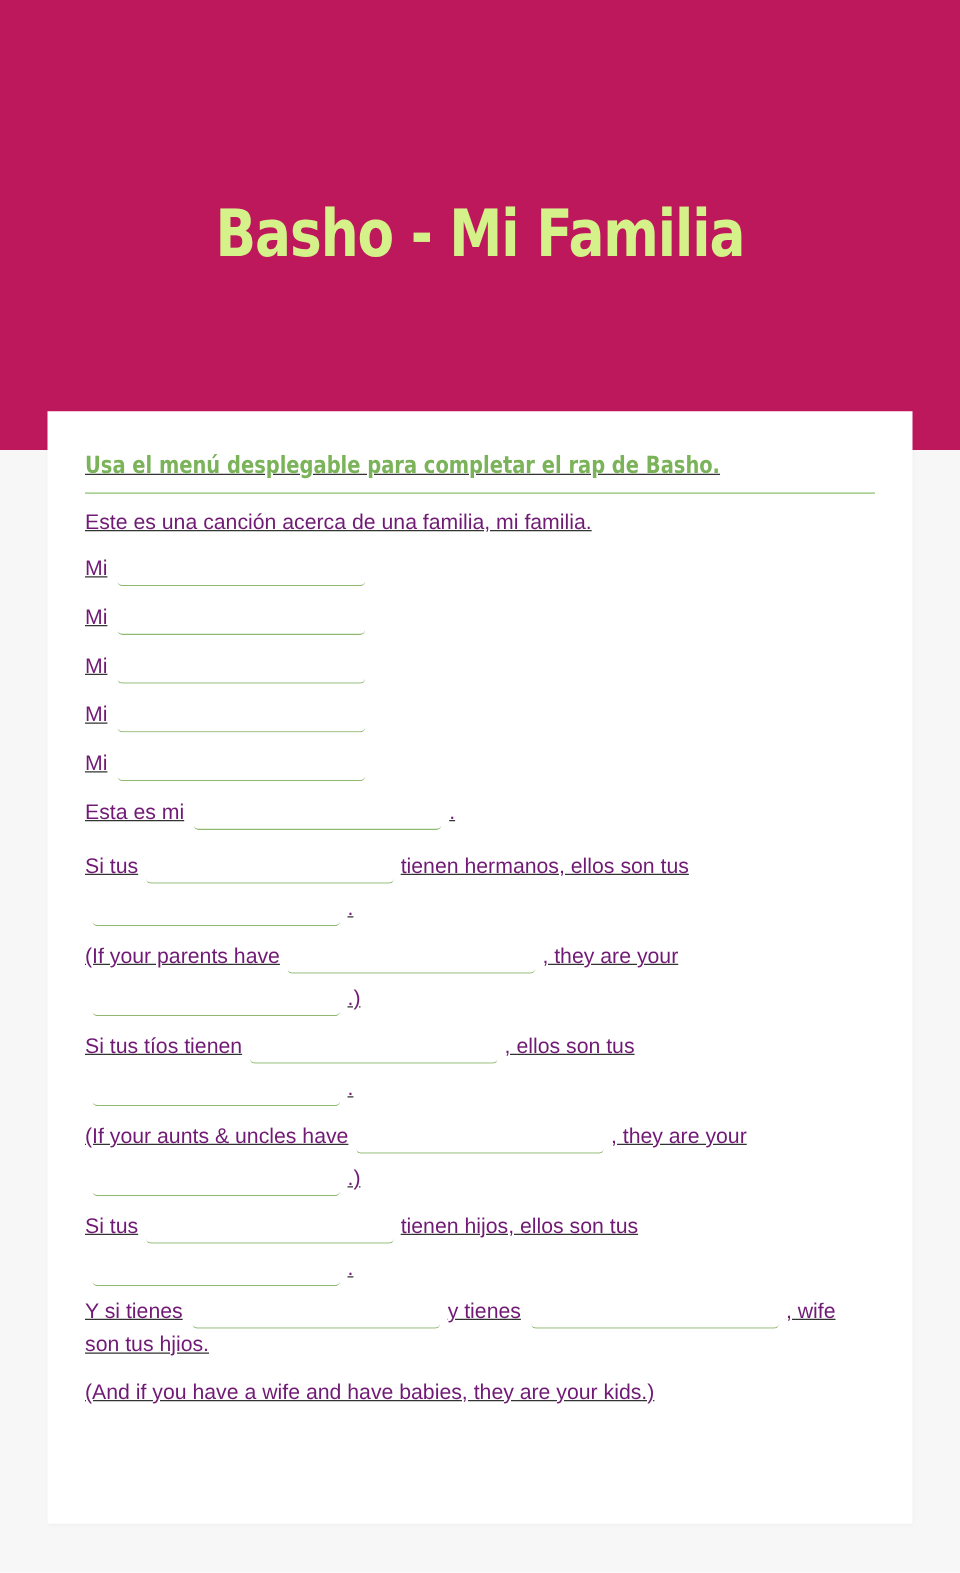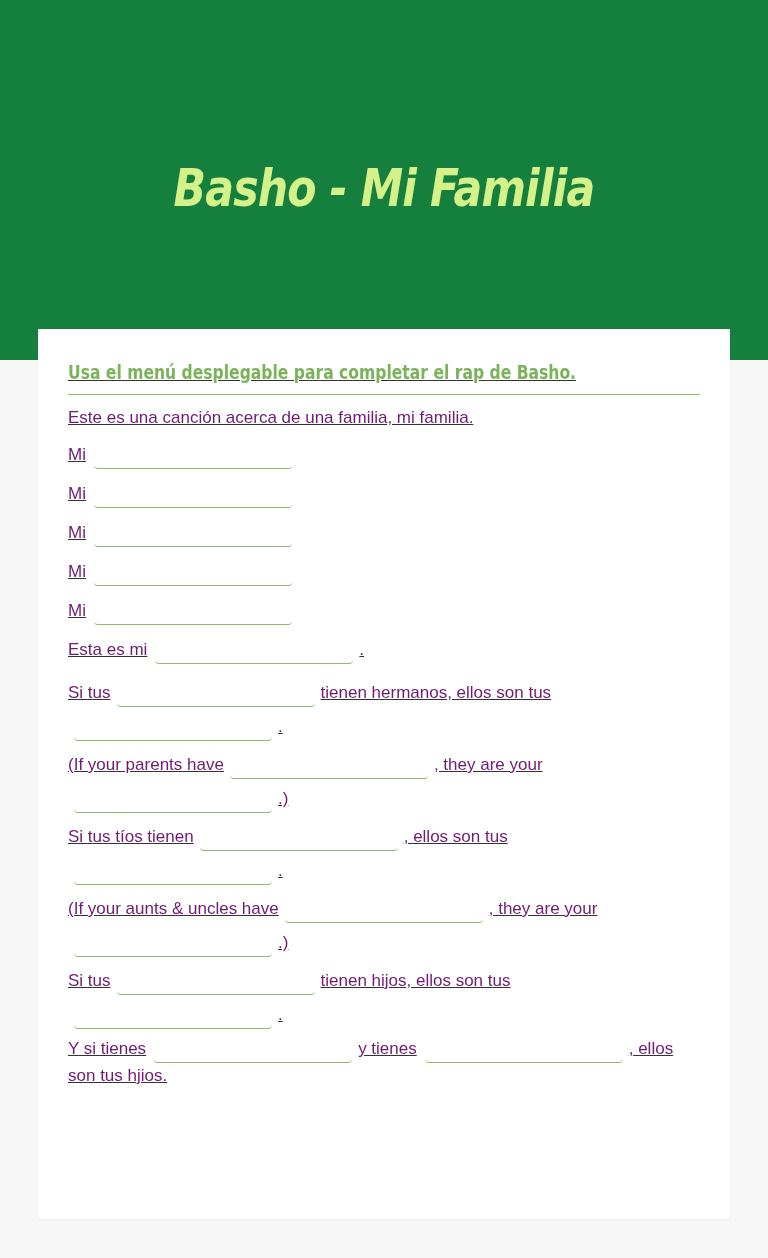"Basho - Mi Familia" .hero { background: #15803d -> #be185d; font-style: italic -> none }
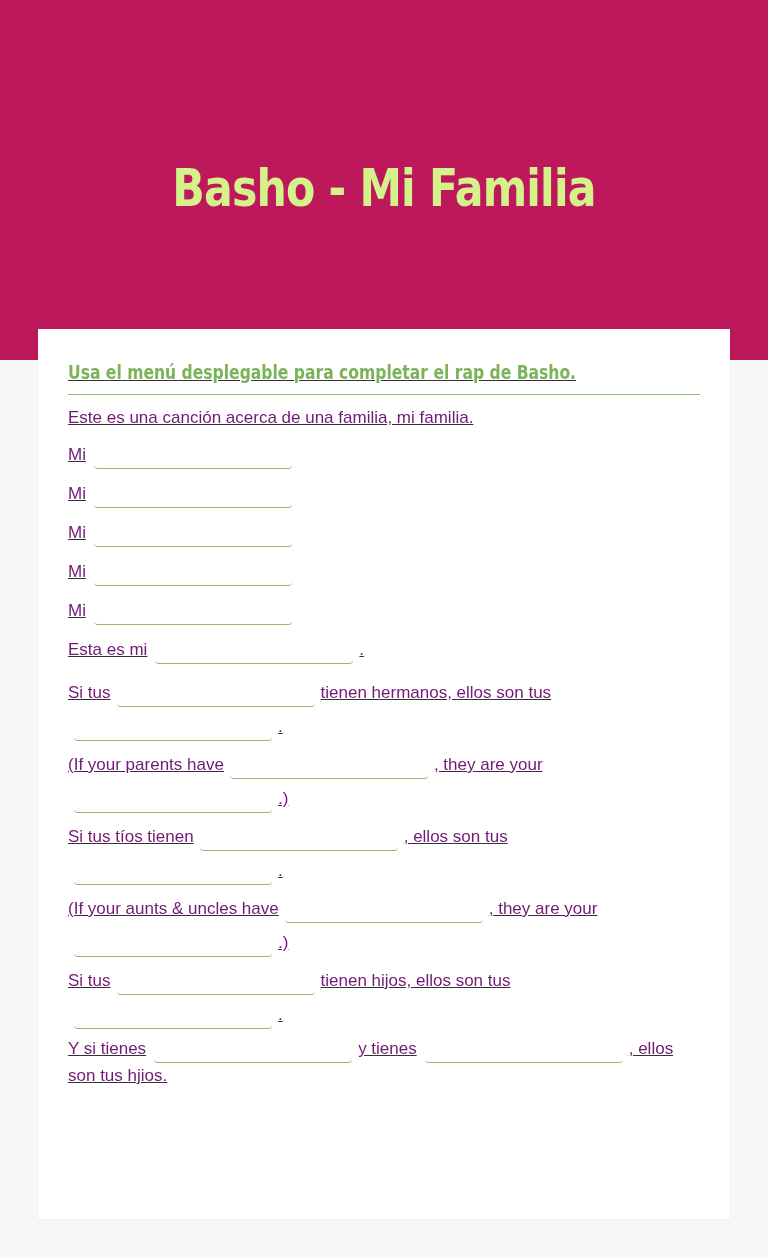", ellos" span { text: ellos -> wife }
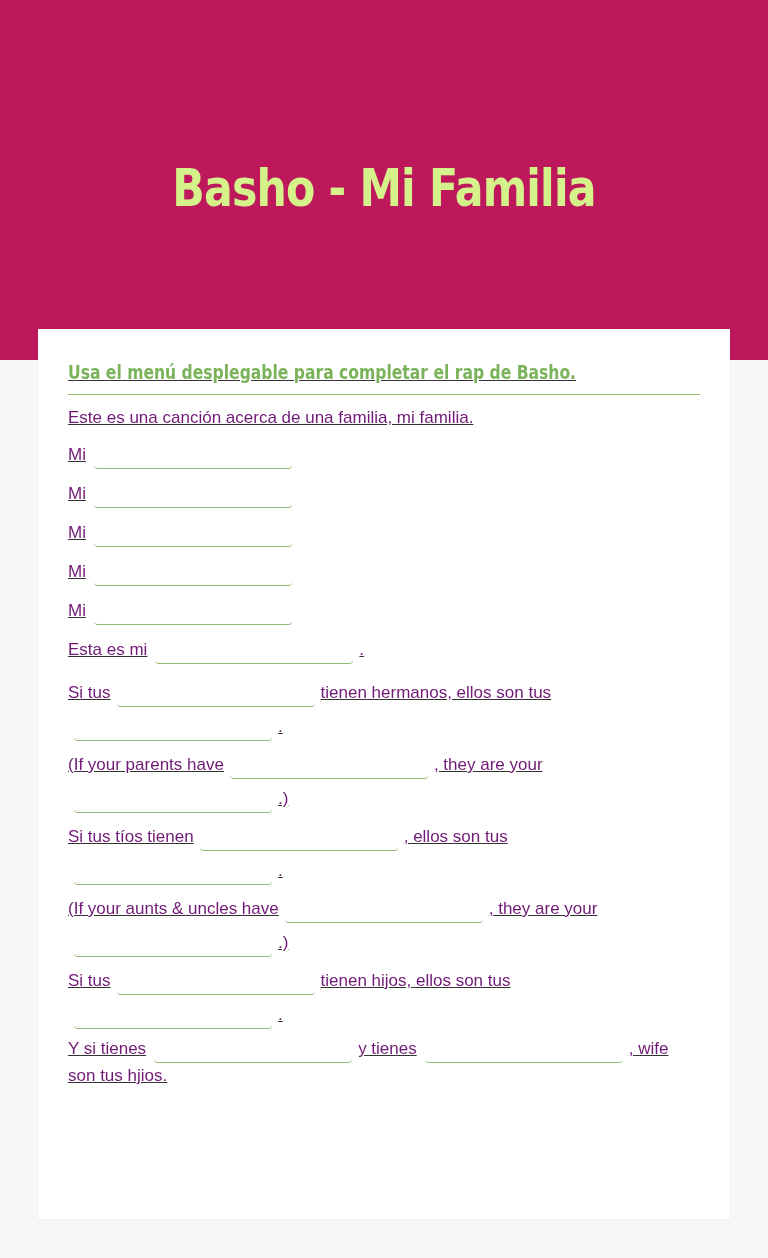"(And if you have a" p.line { html: none -> <p>(And if you have a wife and have babies, they are your kids.)</p> }
